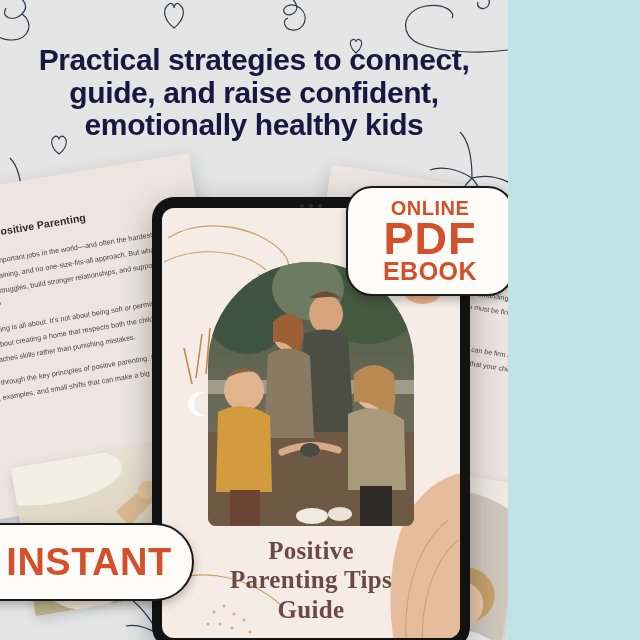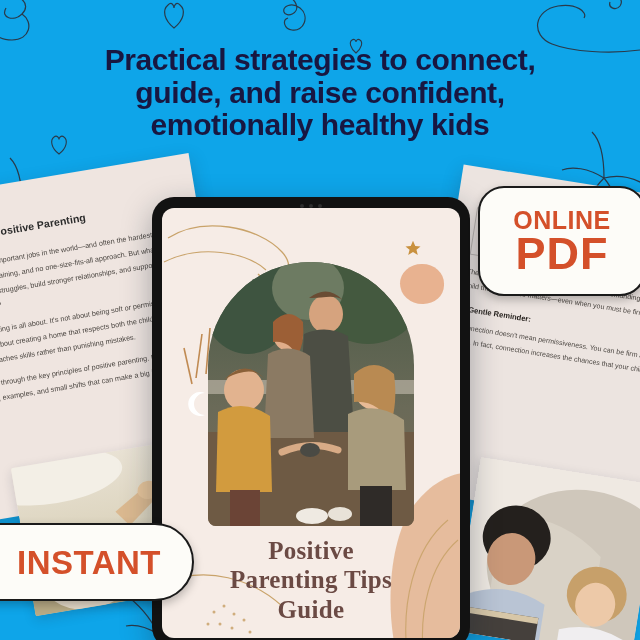"Practical strategies to connect," .stage { background: #0ea5e9 -> #e5e5e5; width: 640px -> 508px }
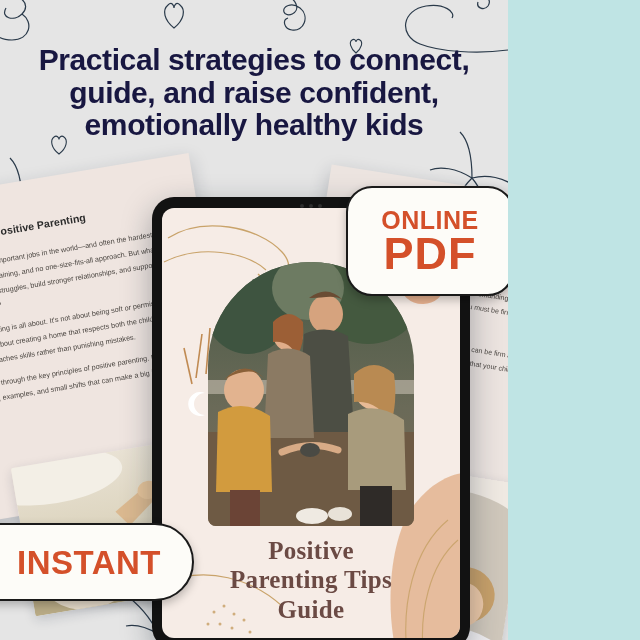"ONLINE" .badge-pdf .b1 { font-size: 25px -> 20px }
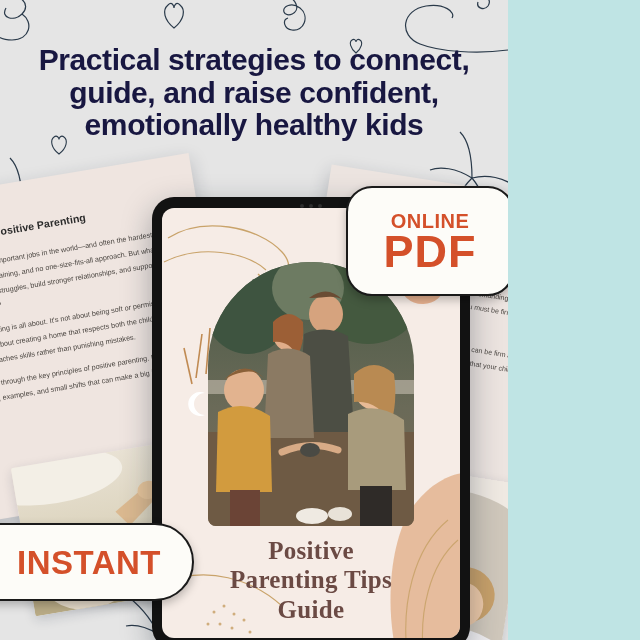"EBOOK" div.b3 { html: none -> <div>EBOOK</div> }
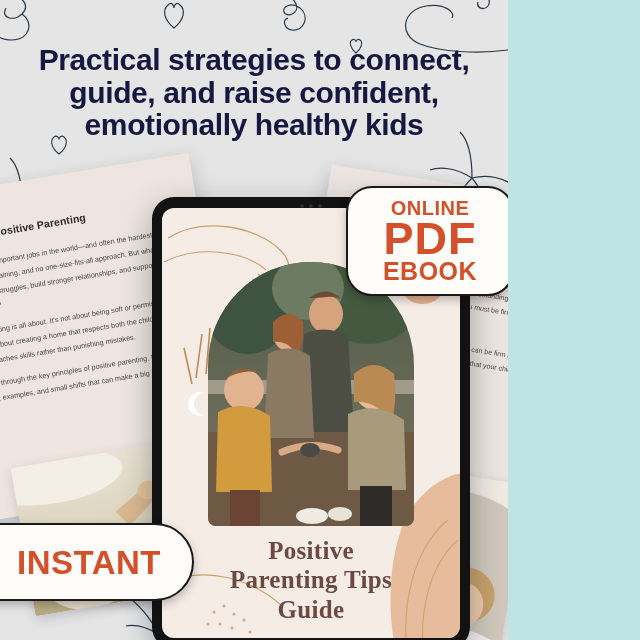"INSTANT" .badge-dl .b1 { font-size: 33px -> 38px }
